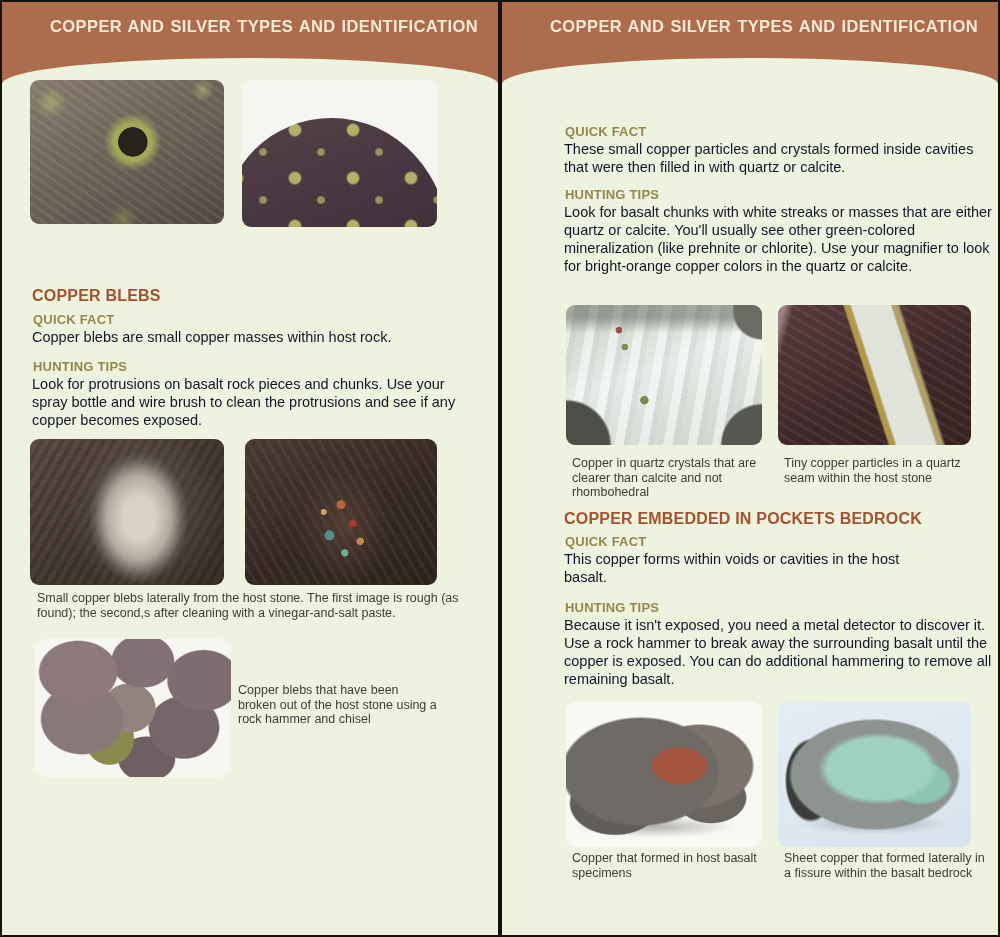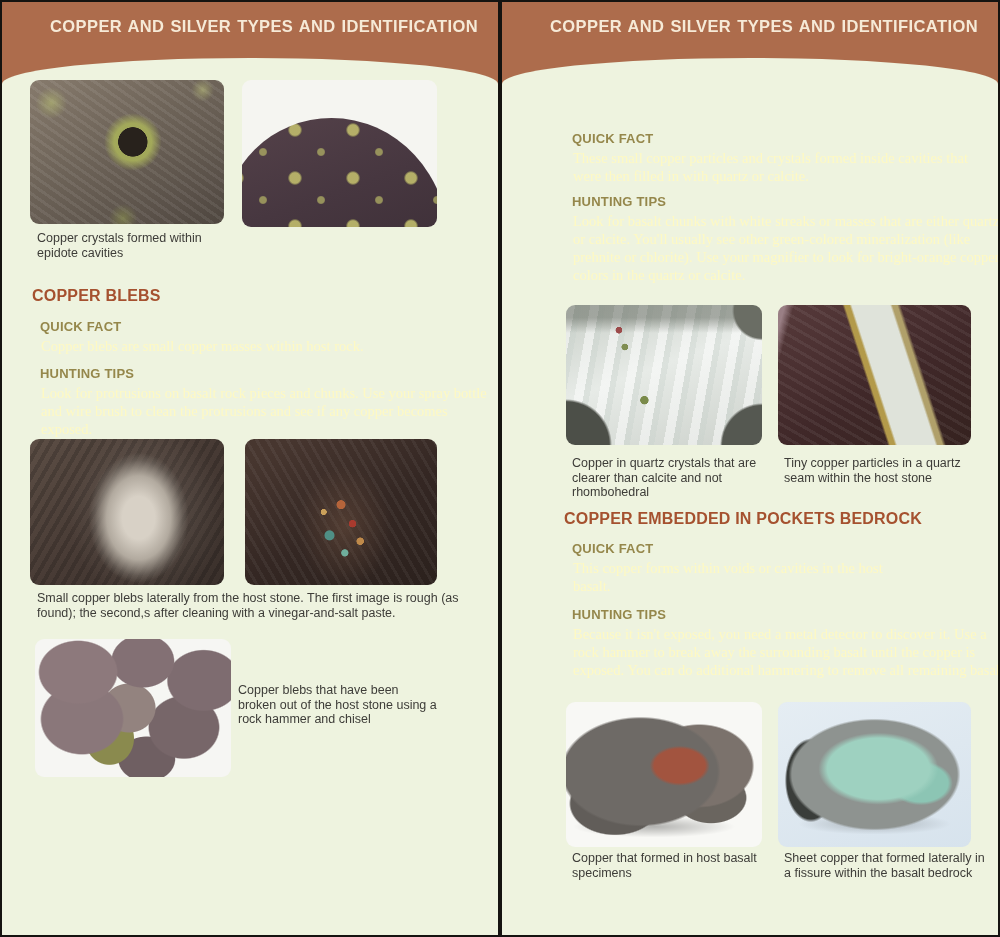"QUICK FACT" .sub { margin: 8px -> 1px }
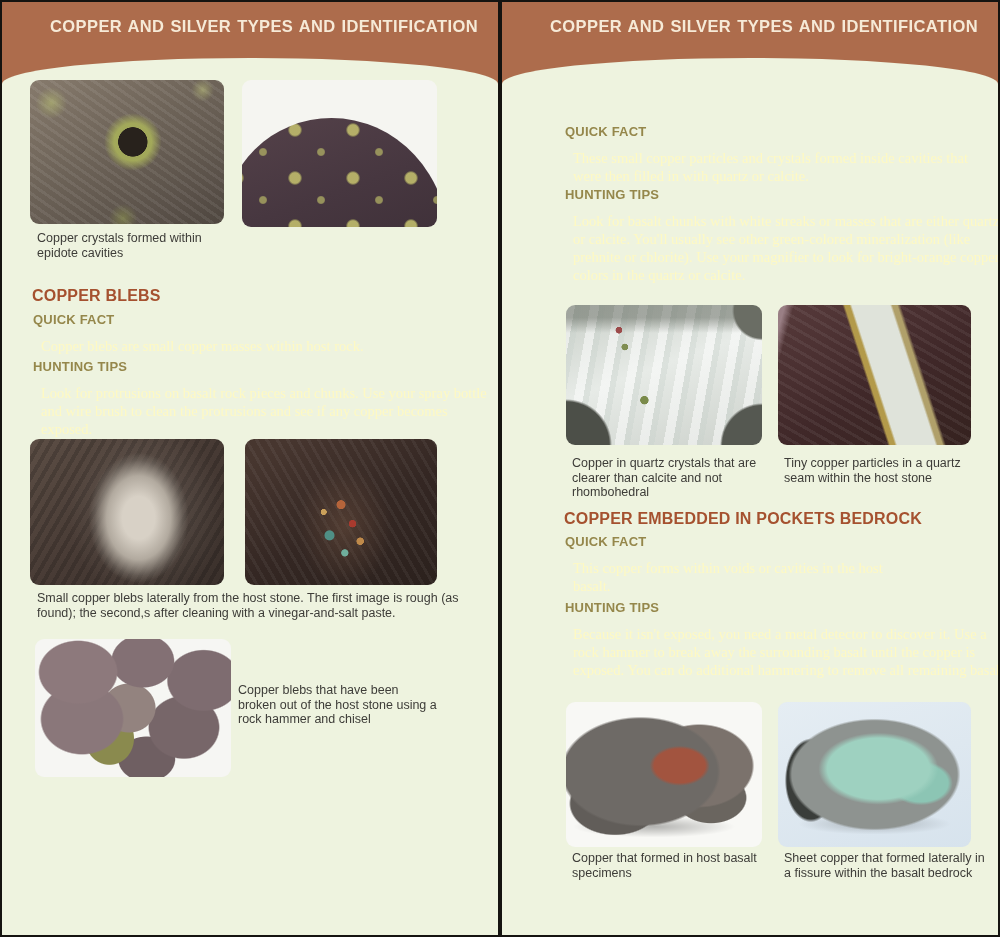"These small copper particles and" .body { color: #fef9c3 -> #0f172a; font-family: Liberation Serif, serif -> Liberation Sans, sans-serif; margin: 9px -> 0 }
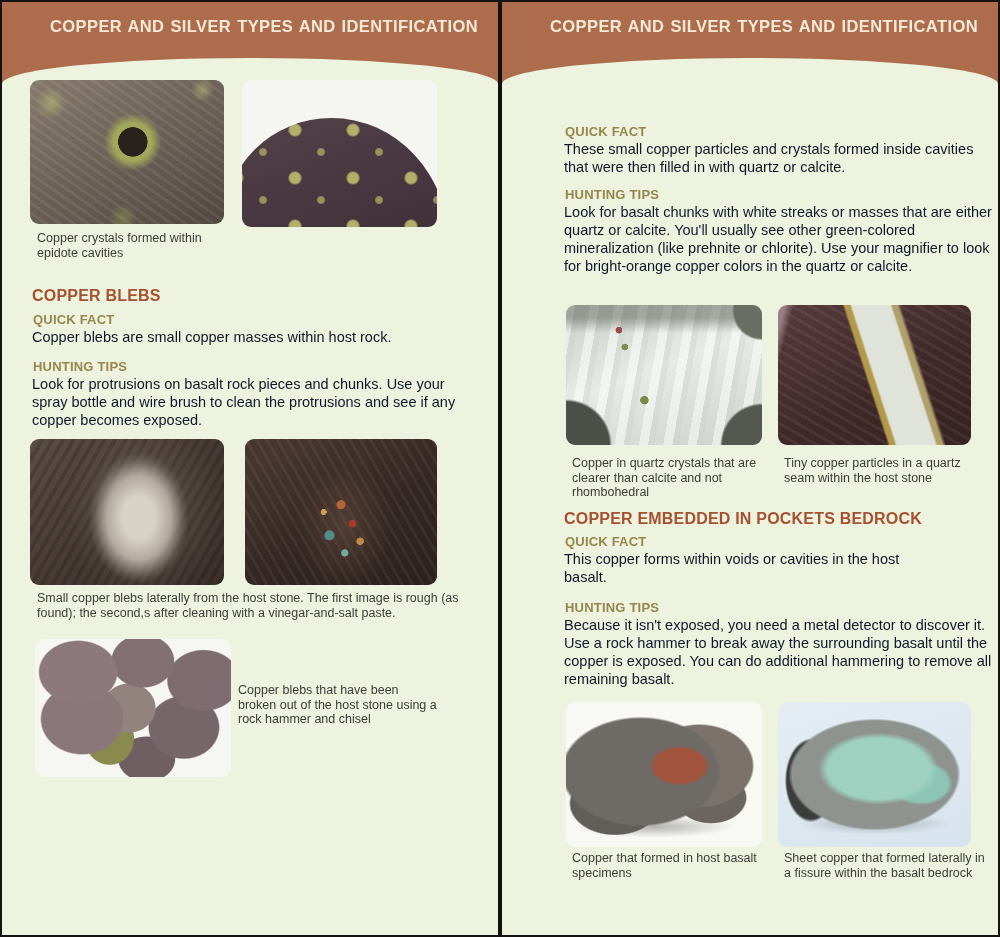"Copper crystals formed within epidote" p.cap { html: <p>Copper crystals formed within epidote cavities</p> -> none }
